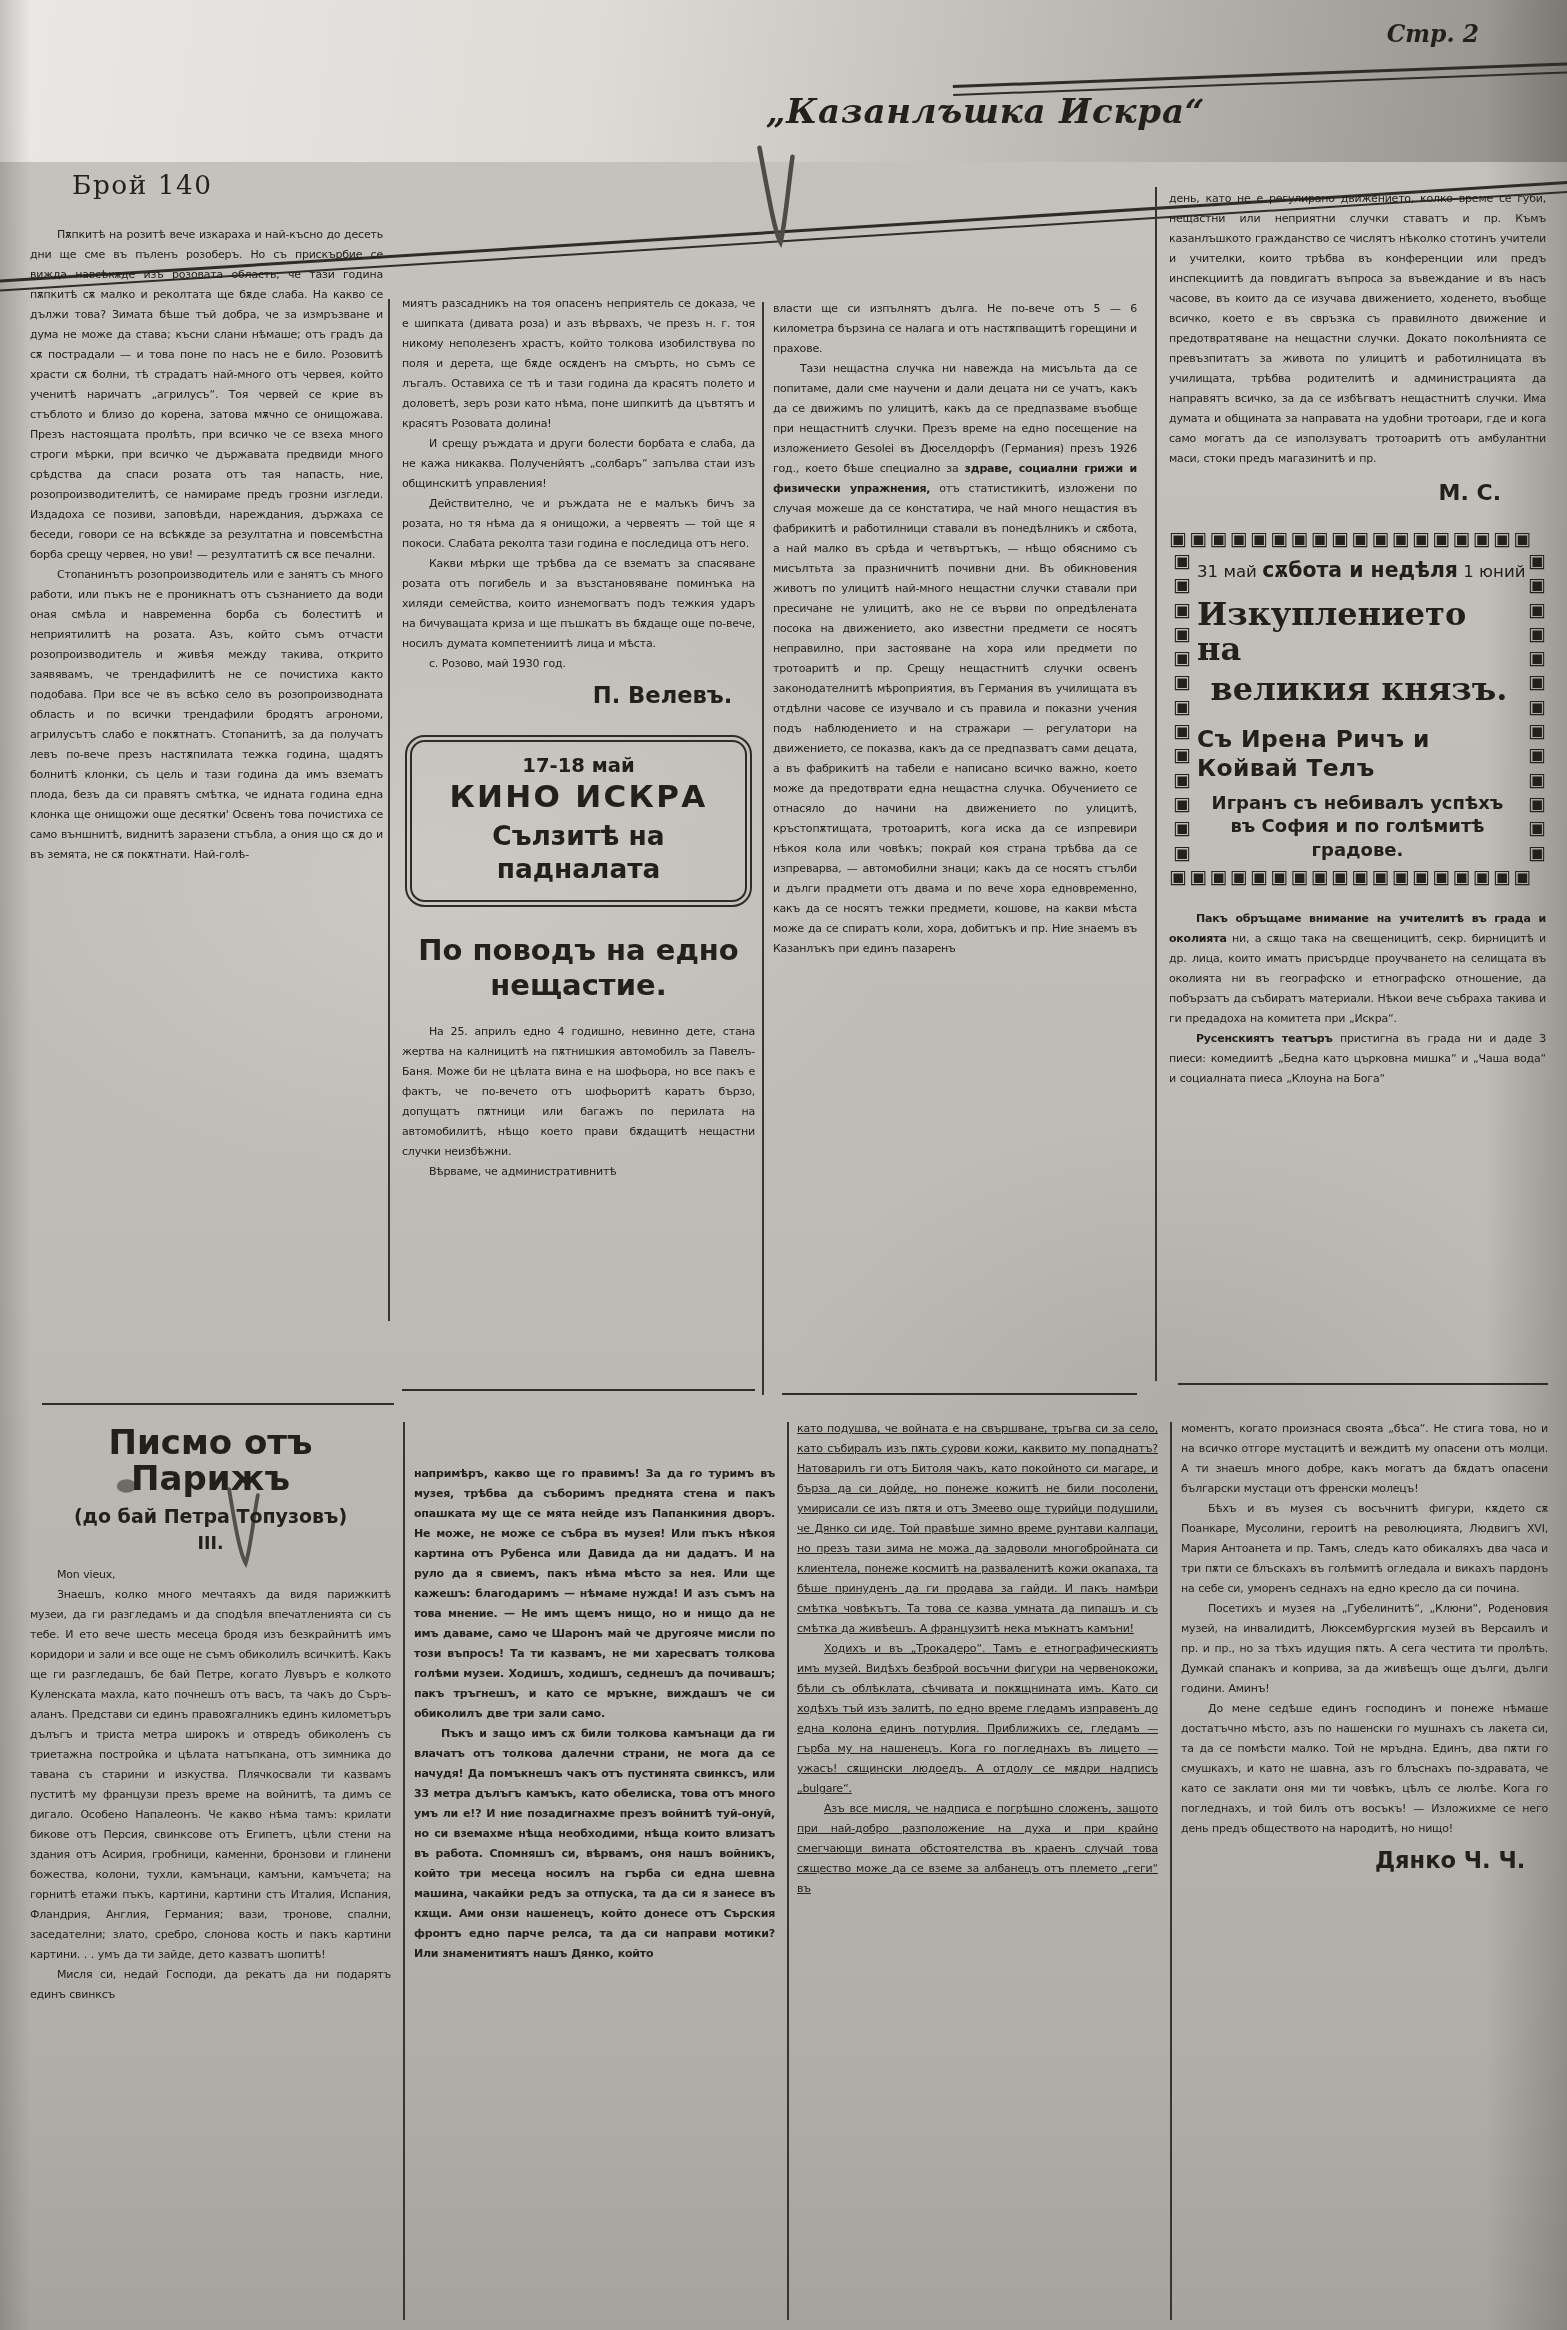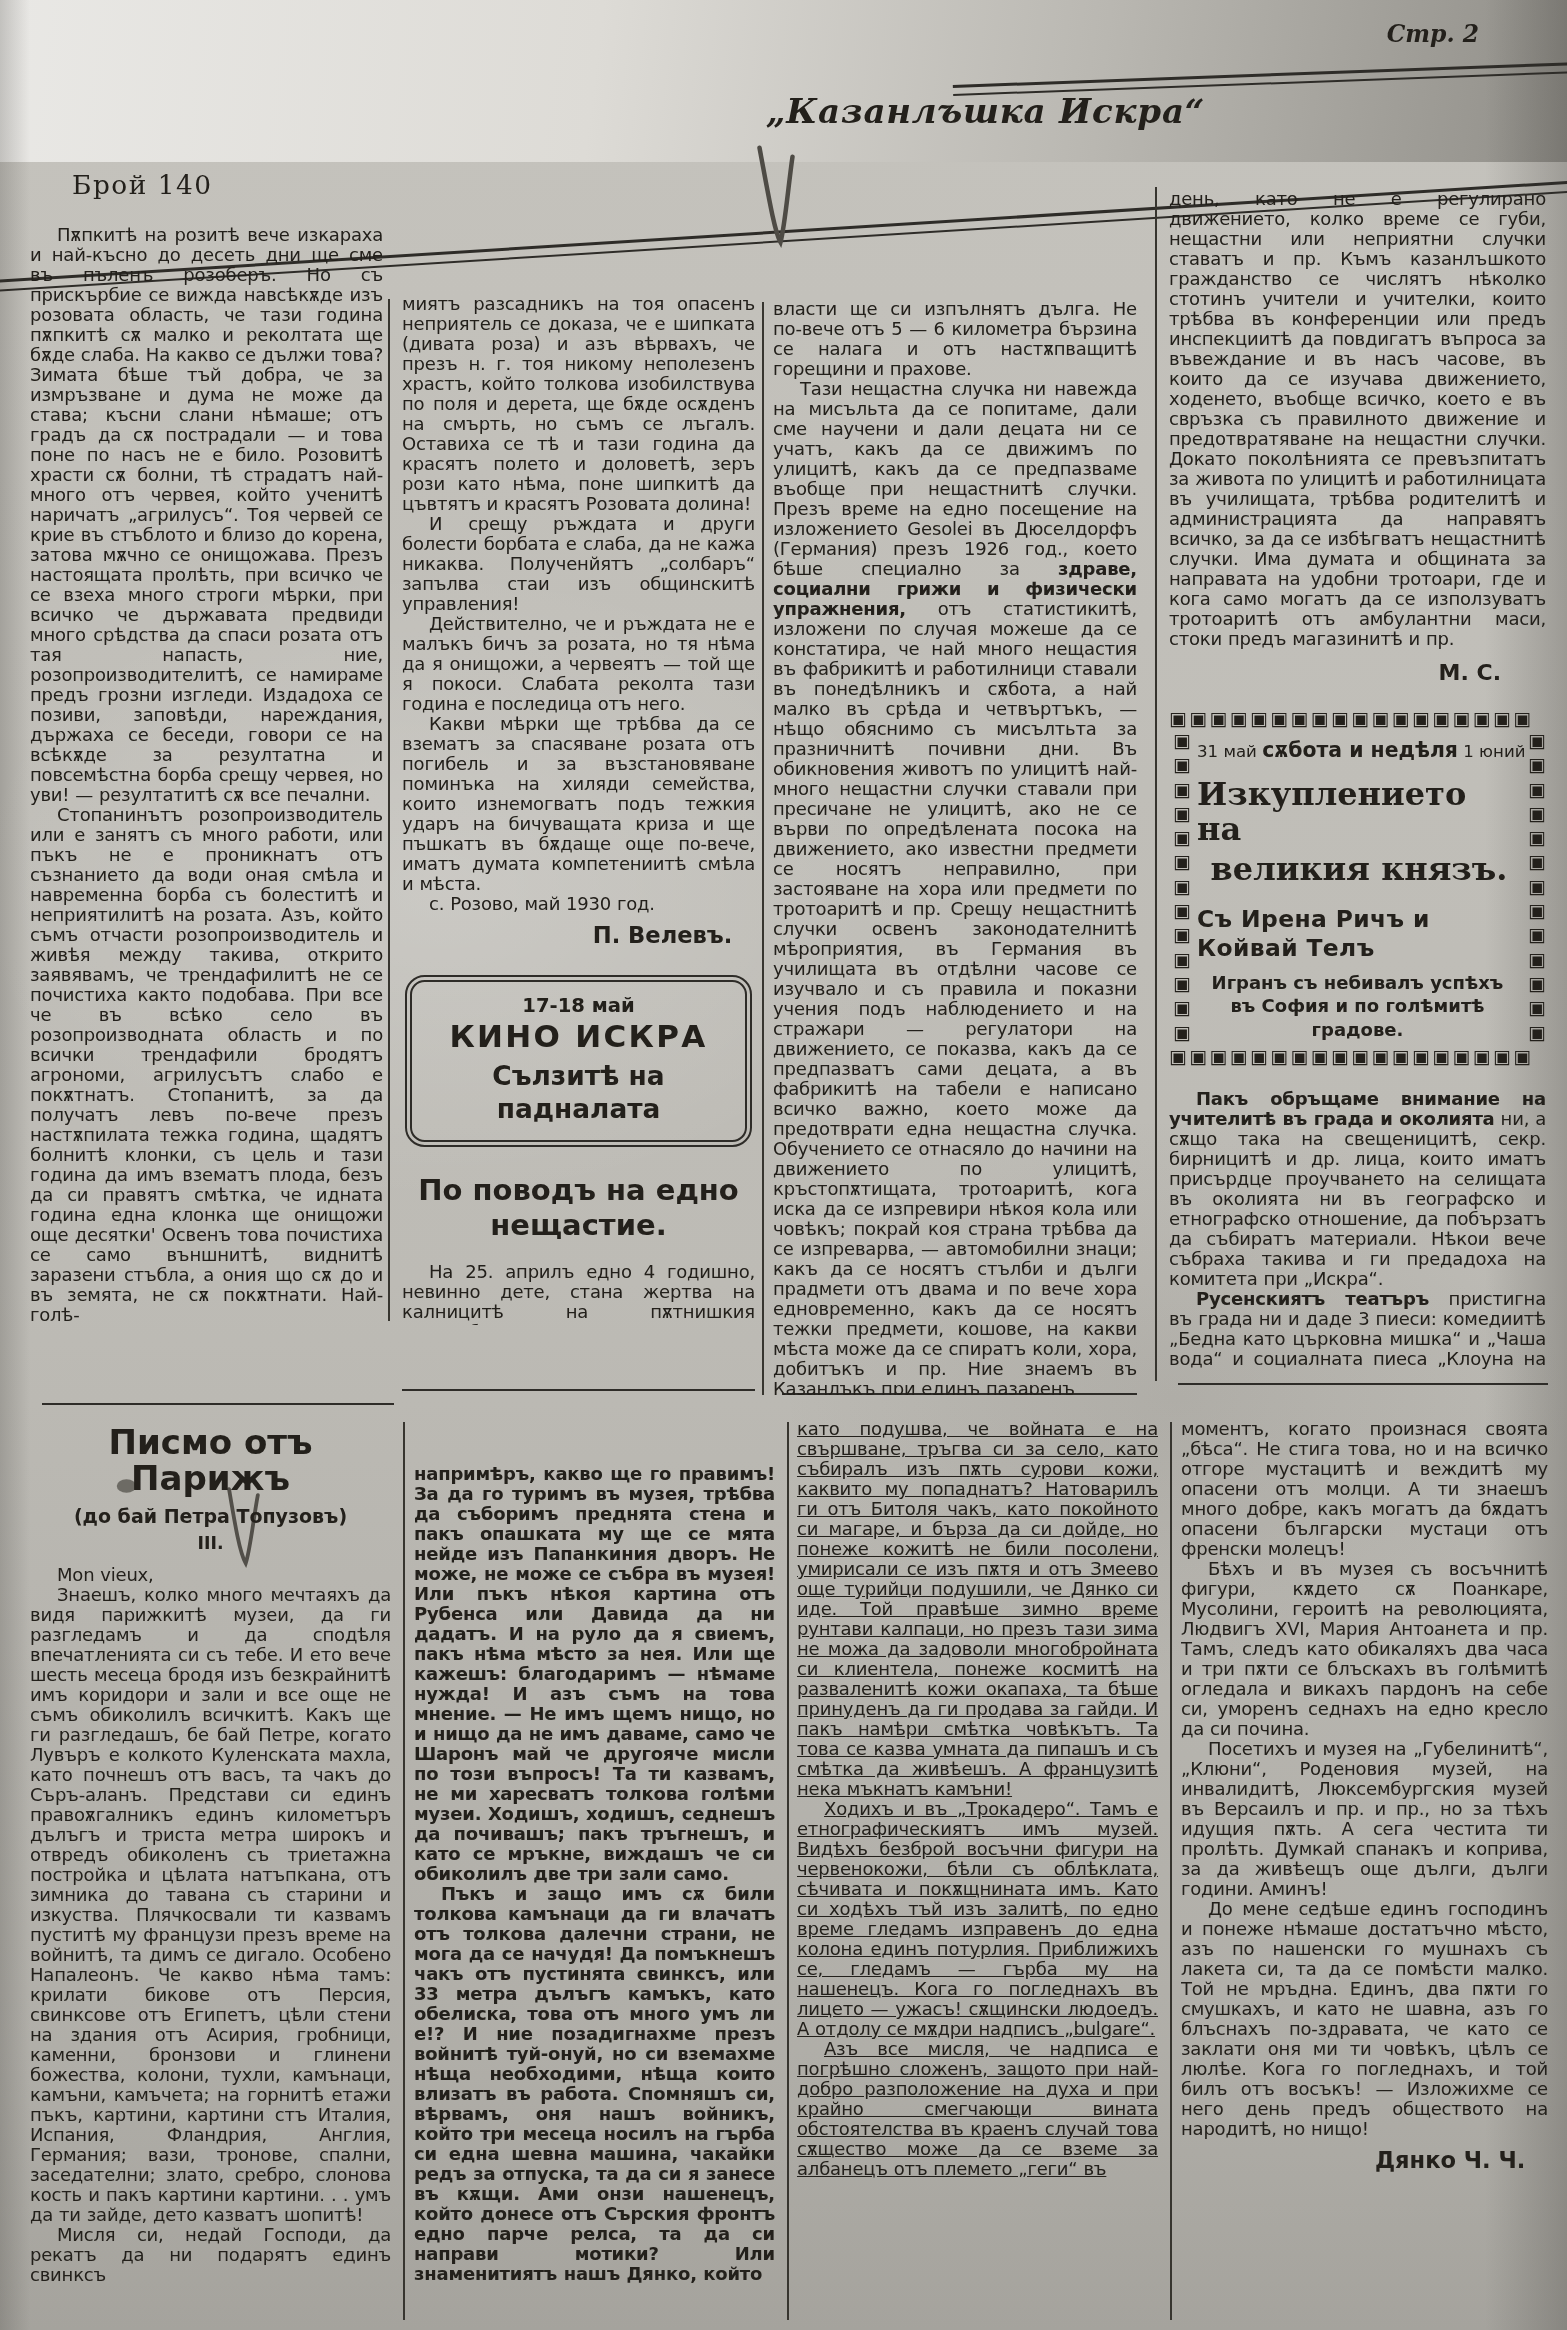"день, като не е регулирано" .bt p { font-size: 18px -> 11px }
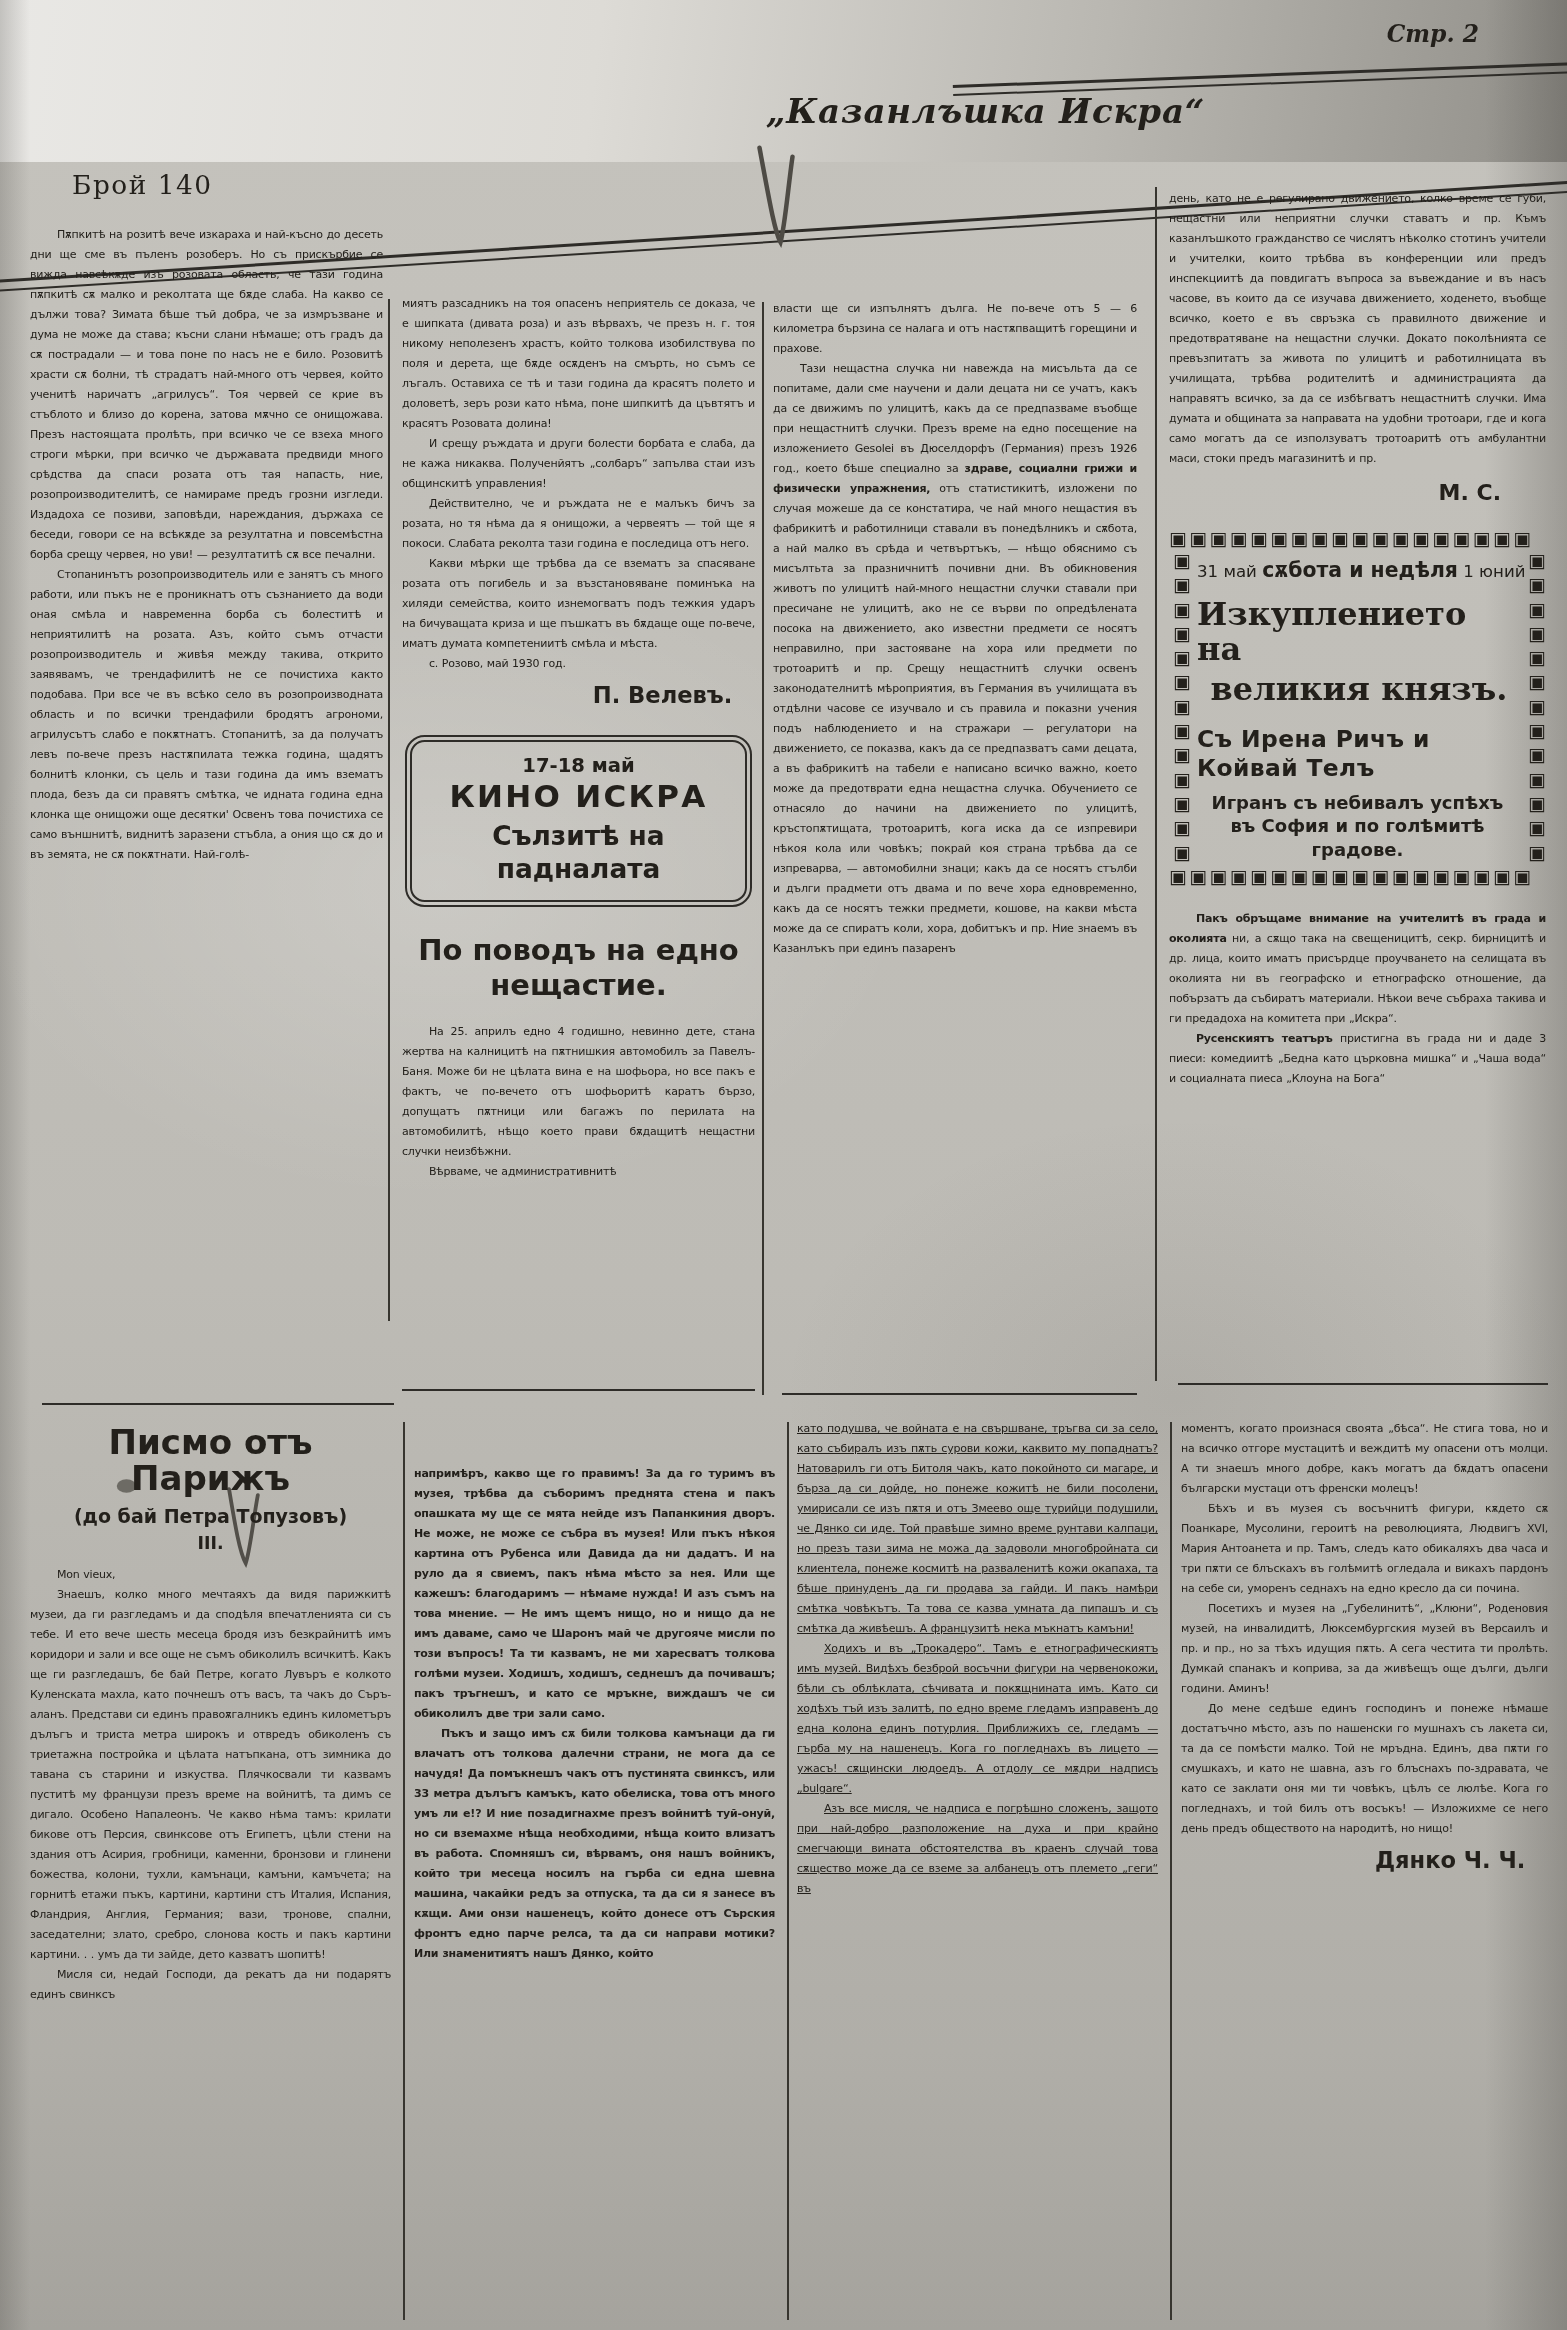"Какви мѣрки ще трѣбва да" p { text: иматъ думата компетениитѣ смѣла -> носилъ думата компетениитѣ лица }
